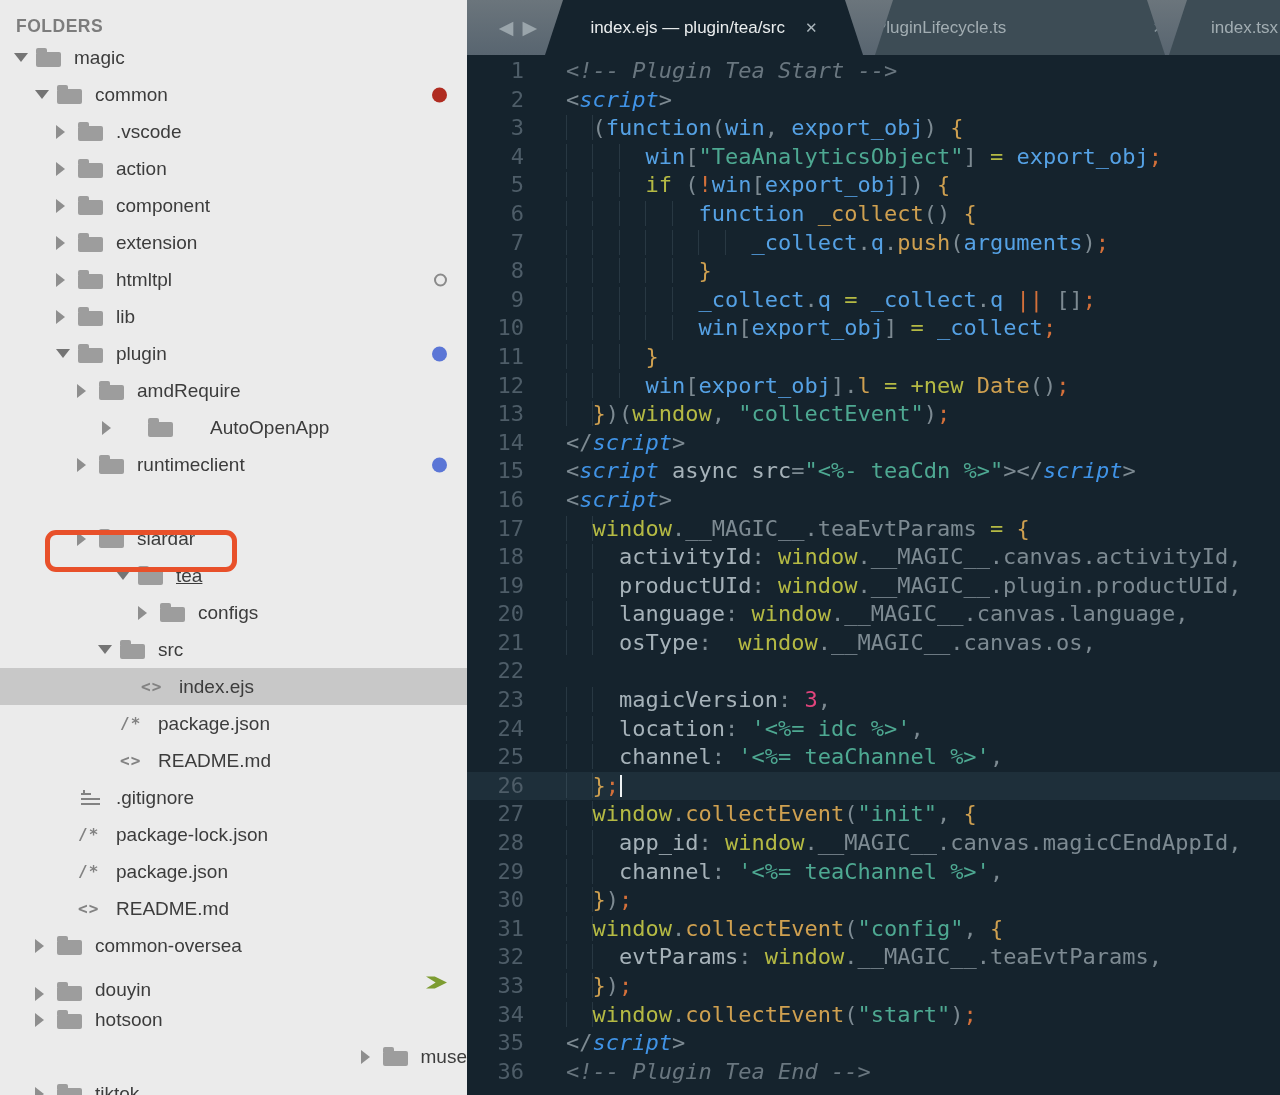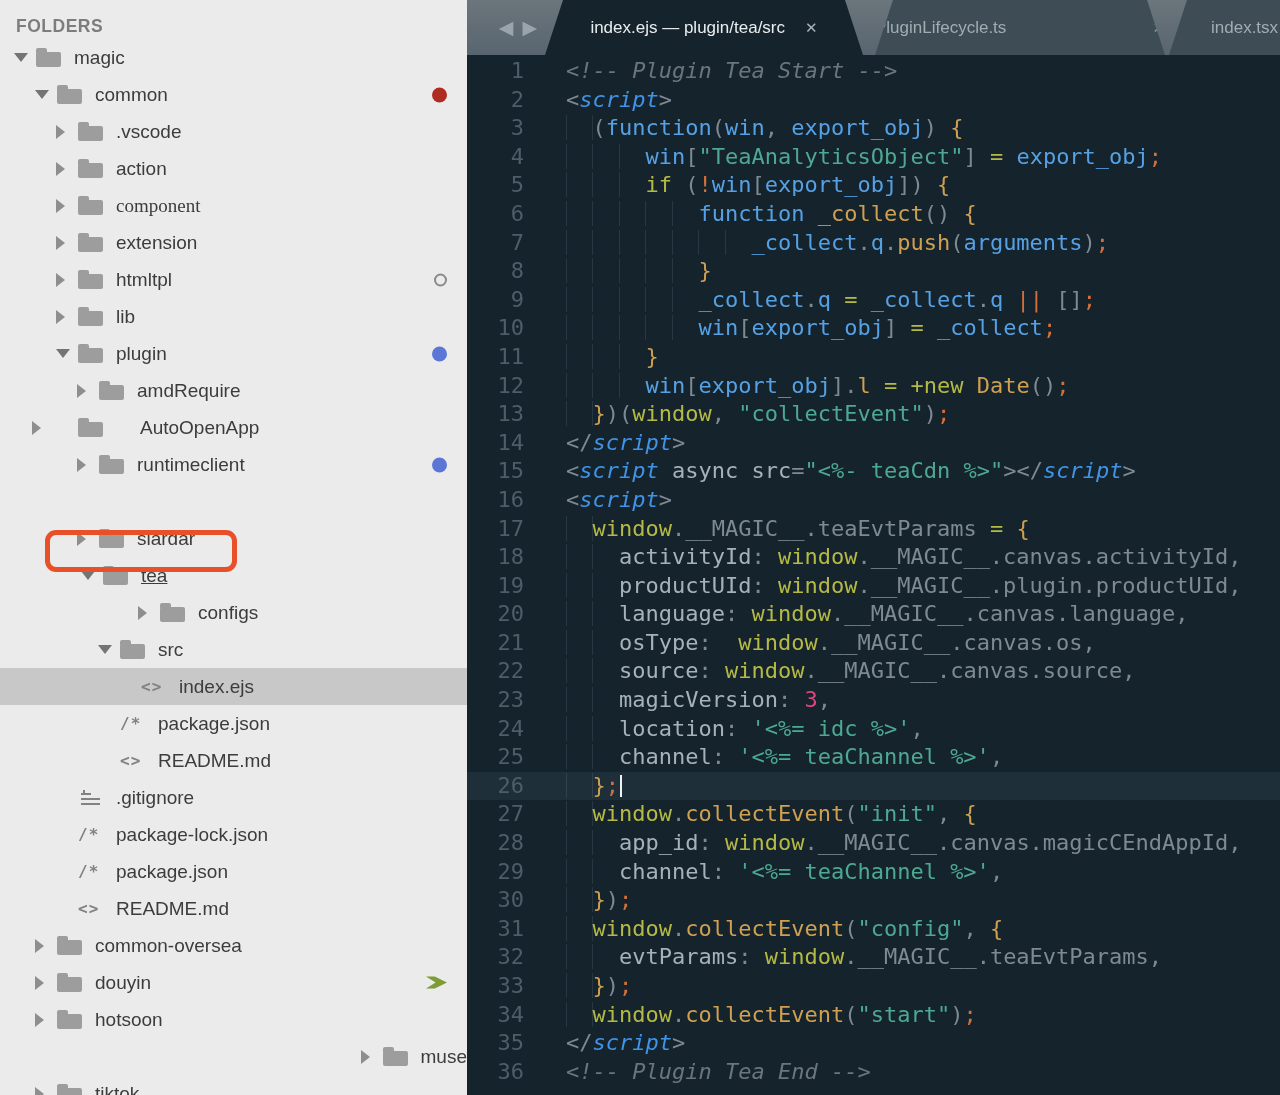"component" div.row { font-family: Liberation Serif, serif -> none }
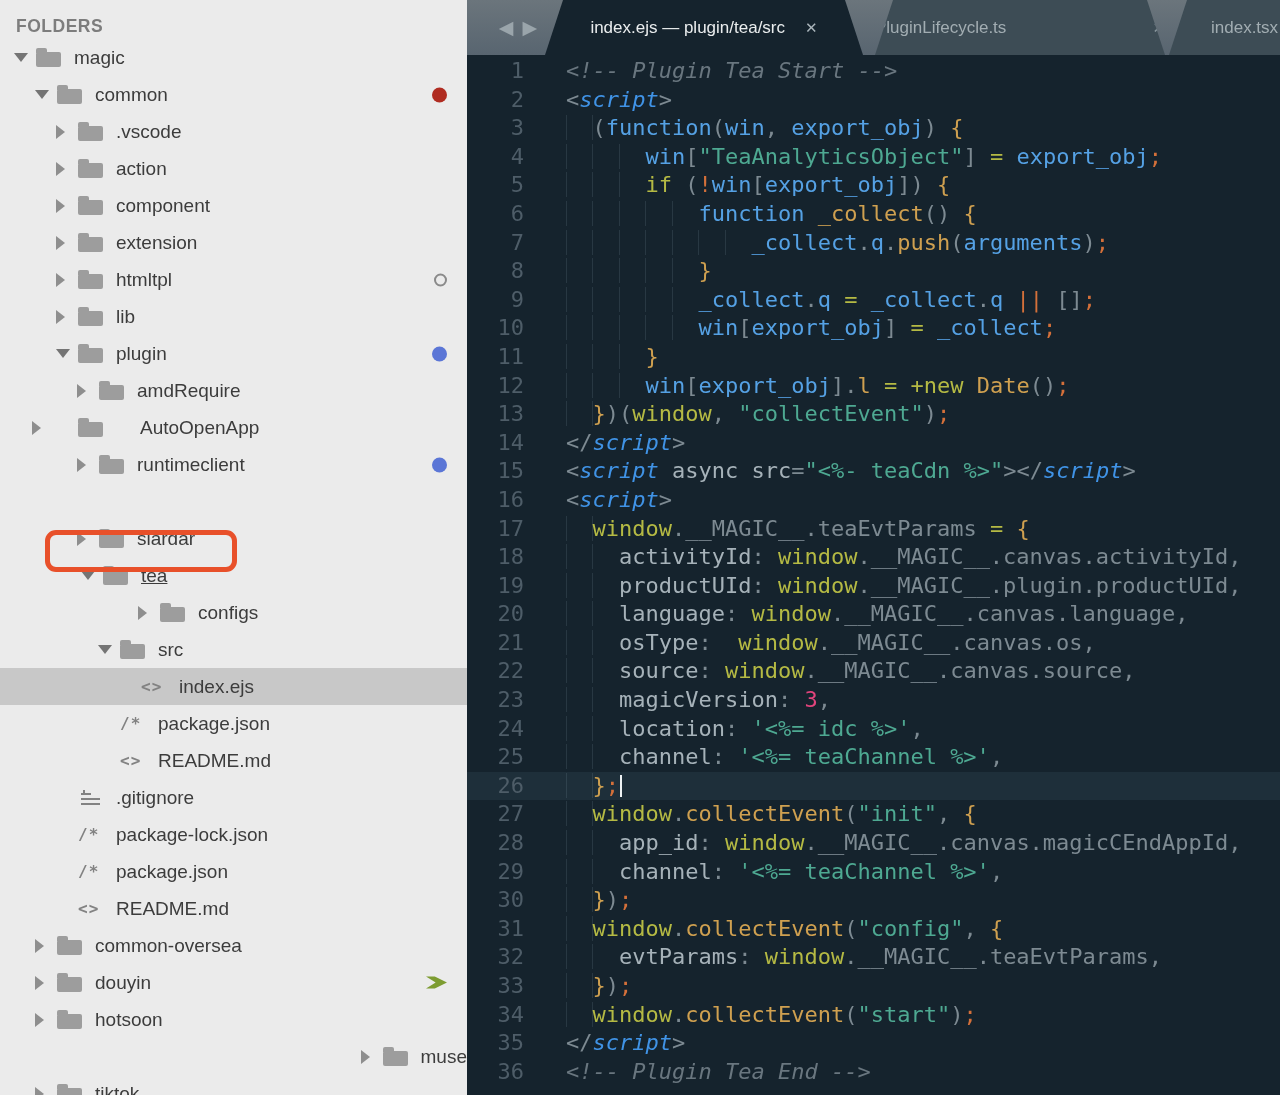"AutoOpenApp" div.row { padding-left: 32px -> 102px }
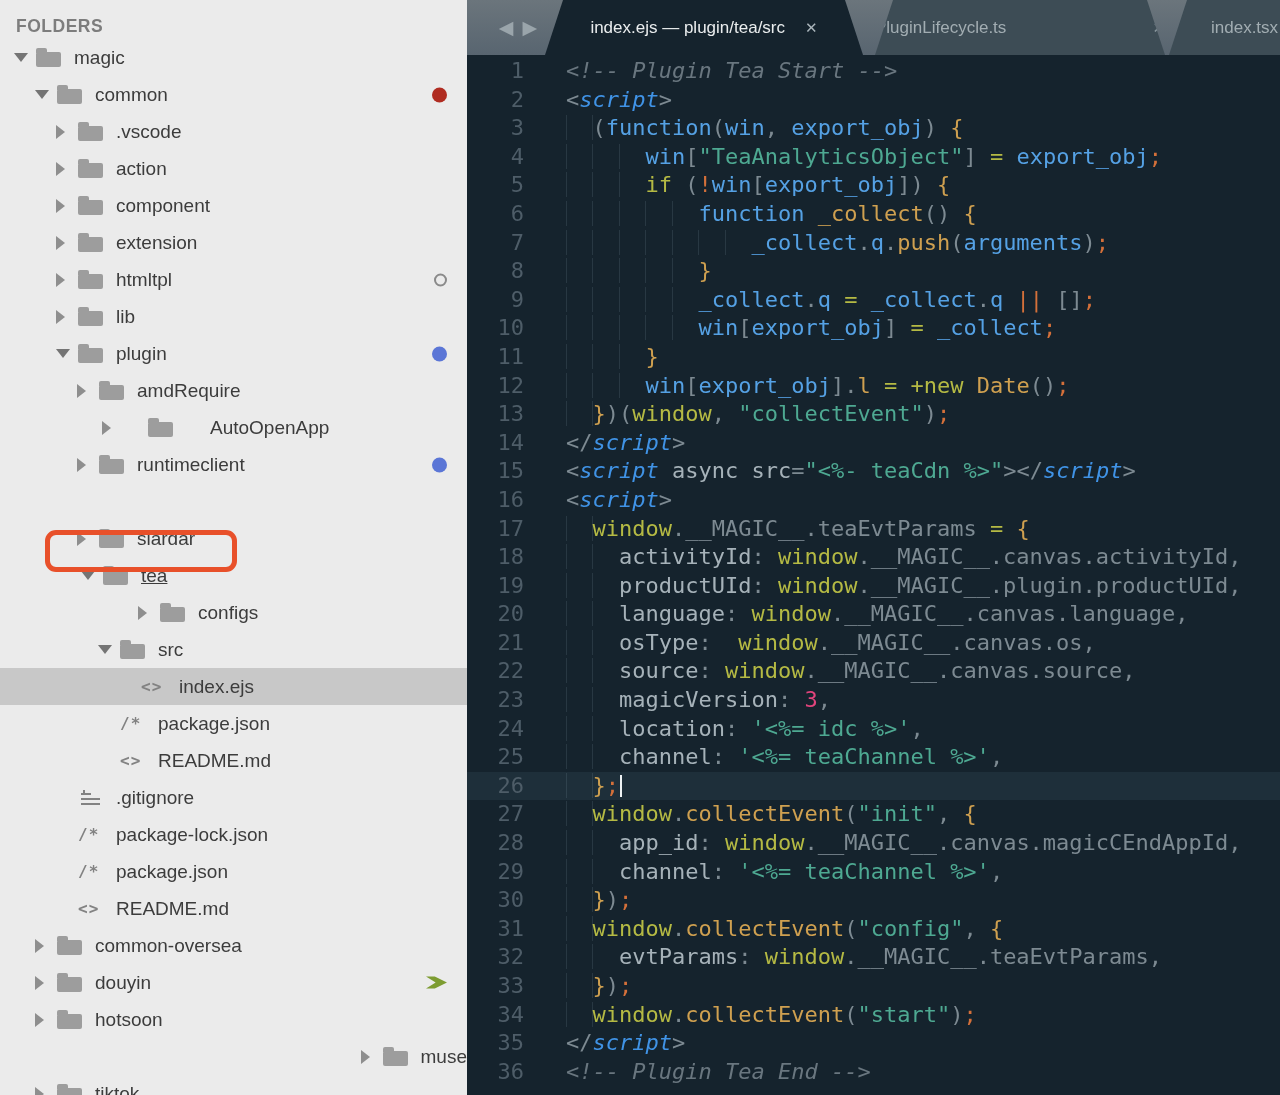"tea" div.row { padding-left: 81px -> 116px }
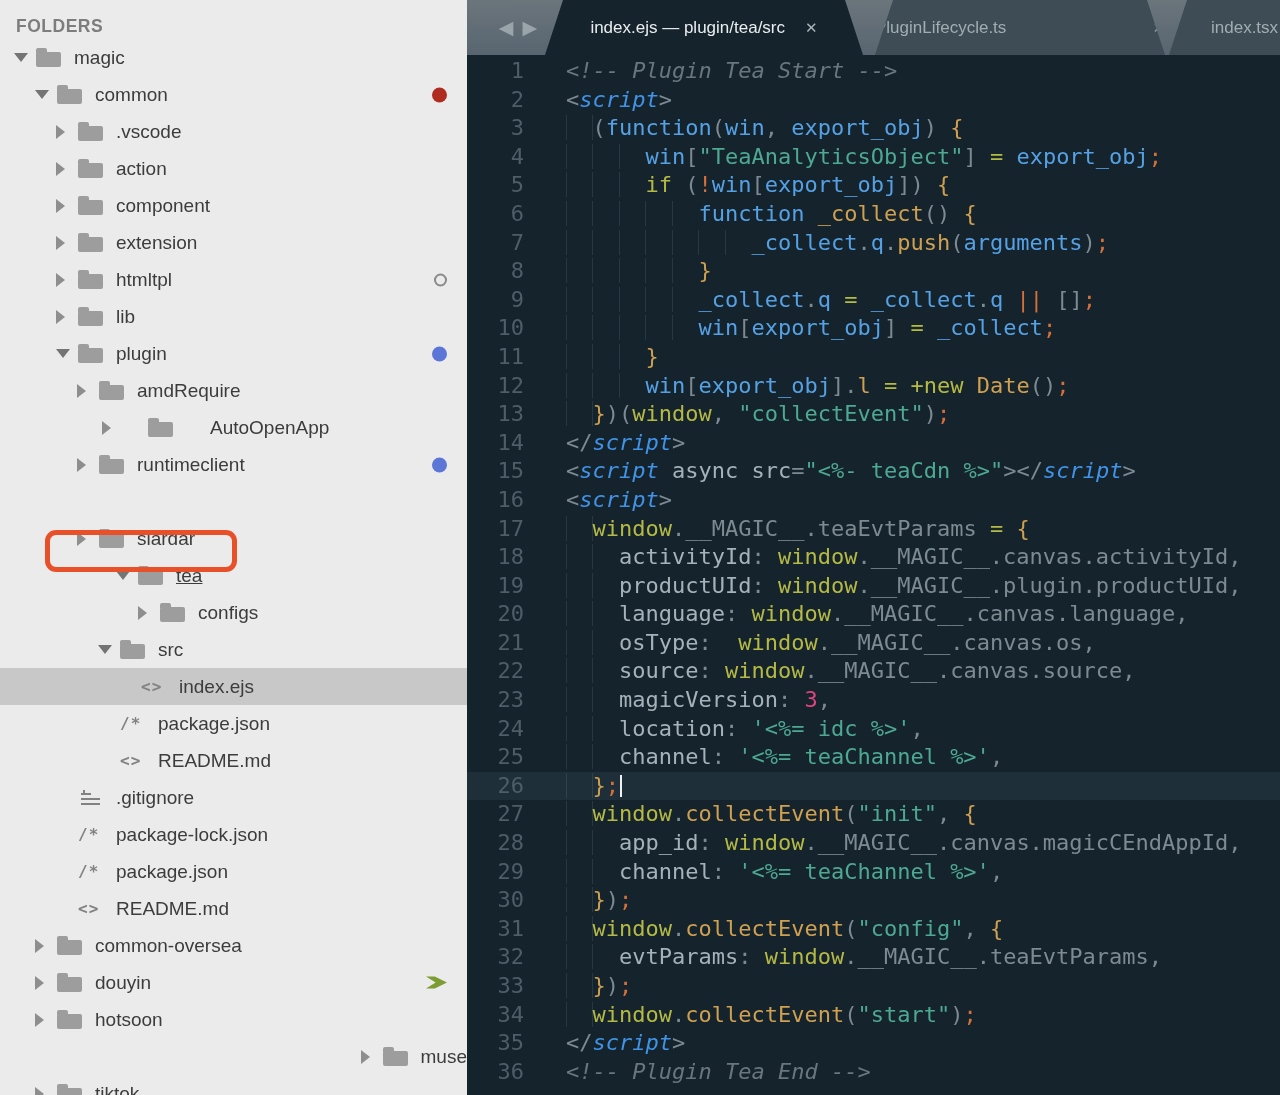"source: window.__MAGIC__.canvas.source," span.lc { html: <span><span> </span><span>source</span><span>: </span><span>window</span><span>.__MAGIC__.canvas.source,</span></span> -> none }
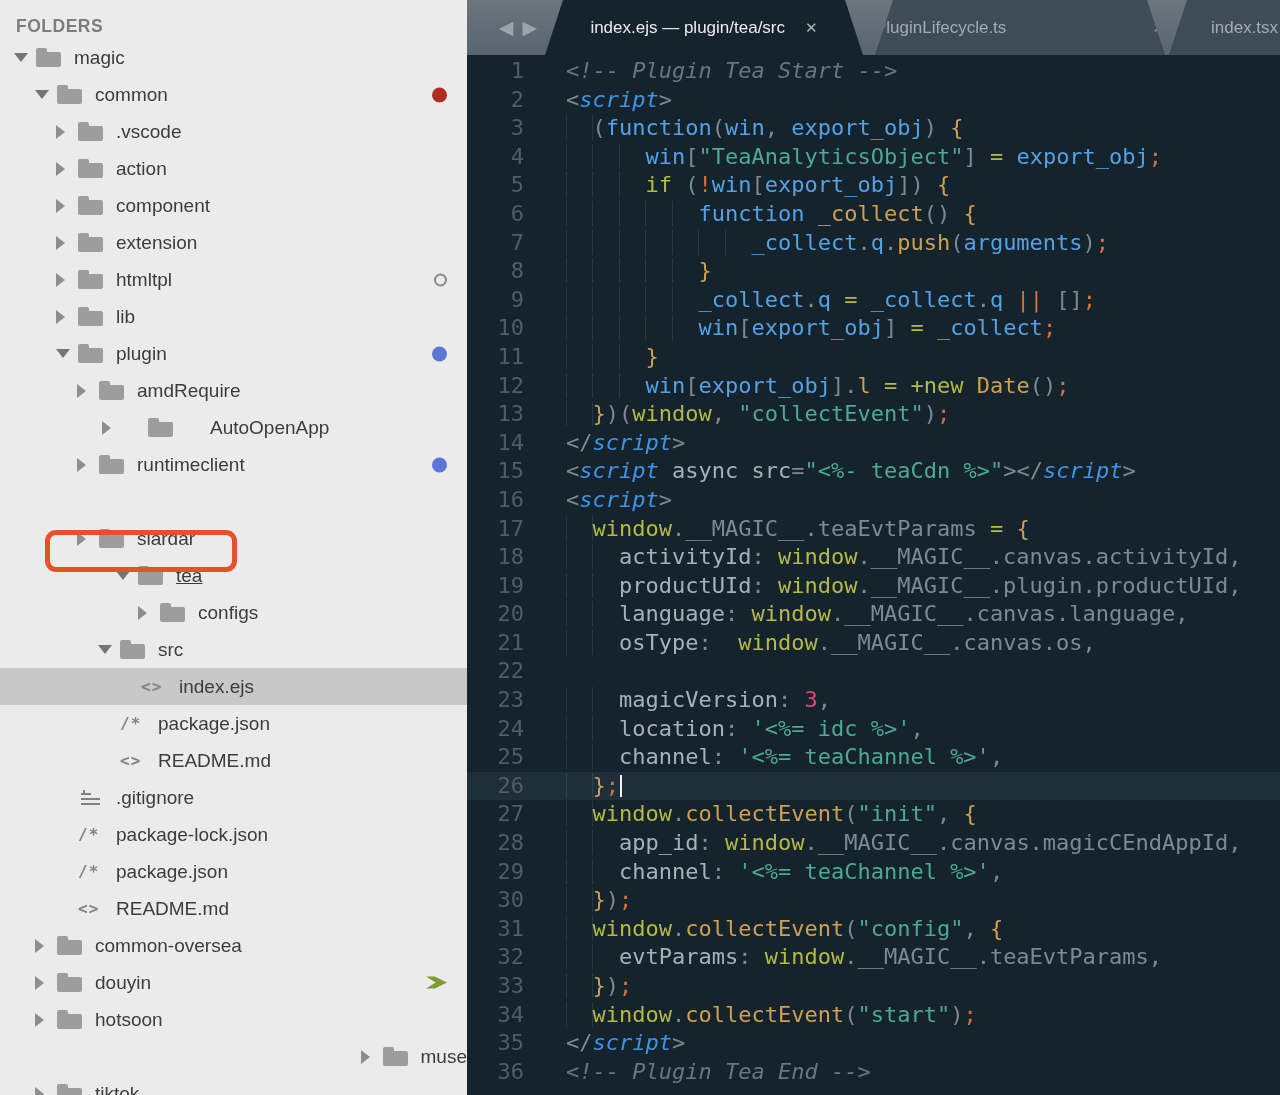"douyin" div.row { align-items: none -> flex-end }
